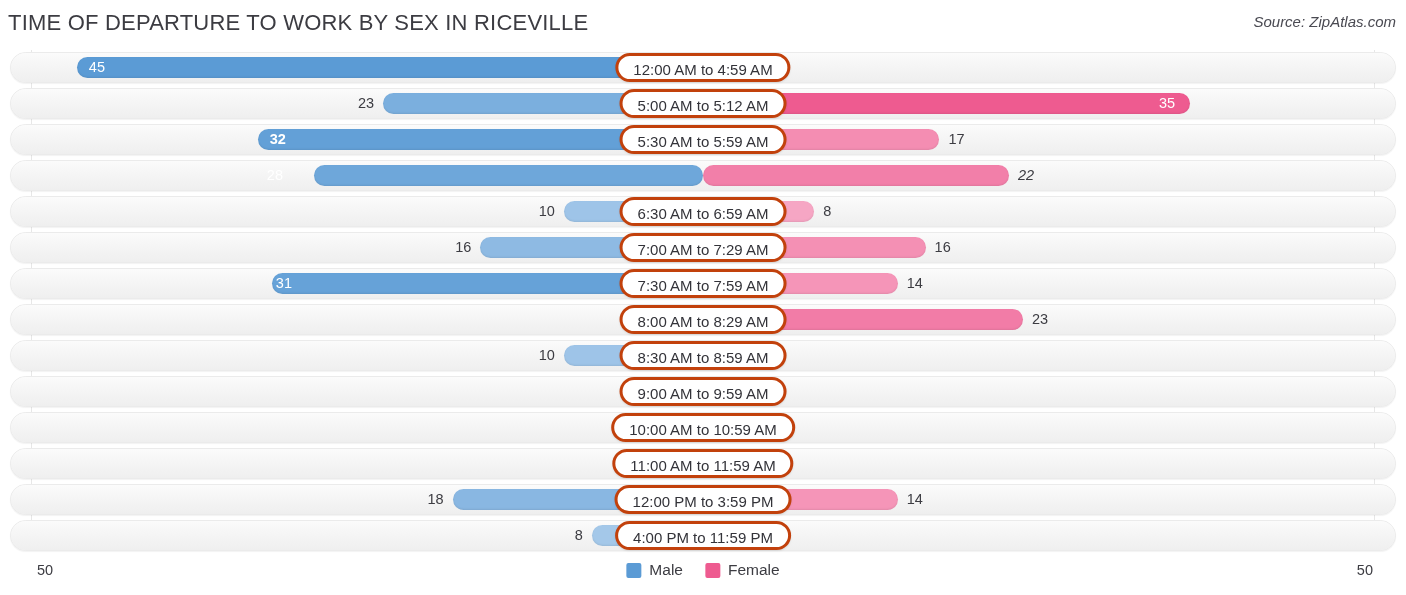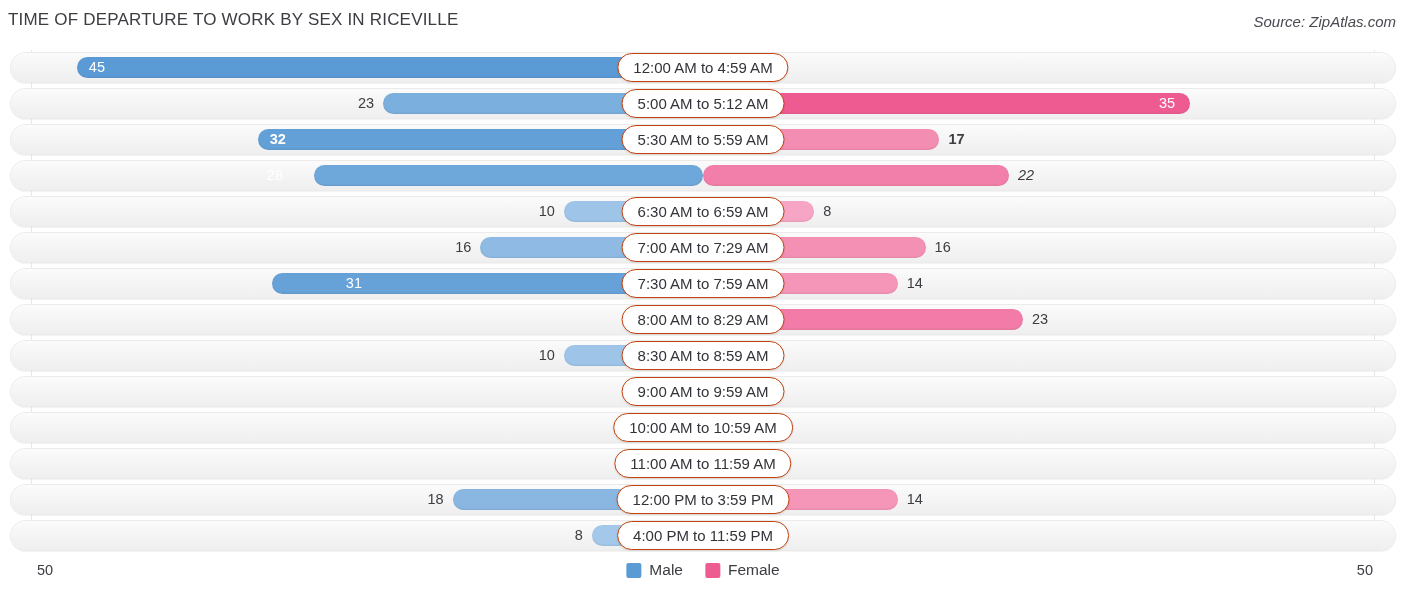"TIME OF DEPARTURE TO WORK" .title { font-size: 17px -> 22px }
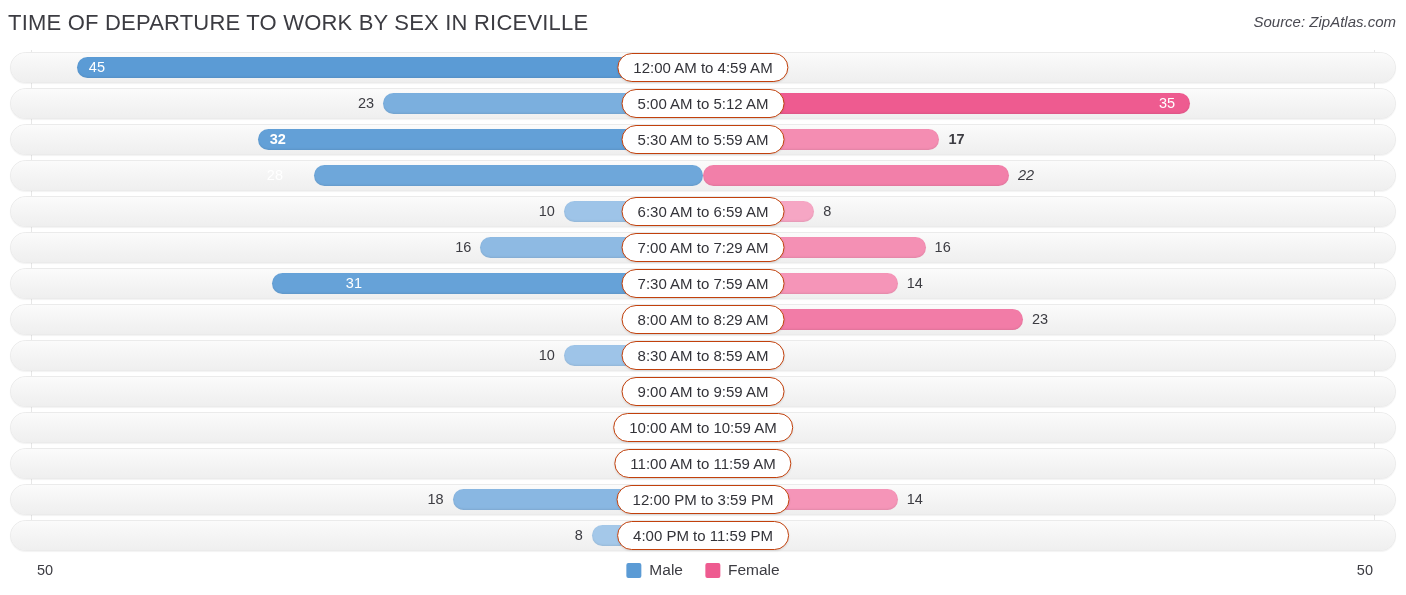"12:00 AM to 4:59 AM" .pill { border: 1px solid #c2410c -> 3px solid #c2410c }
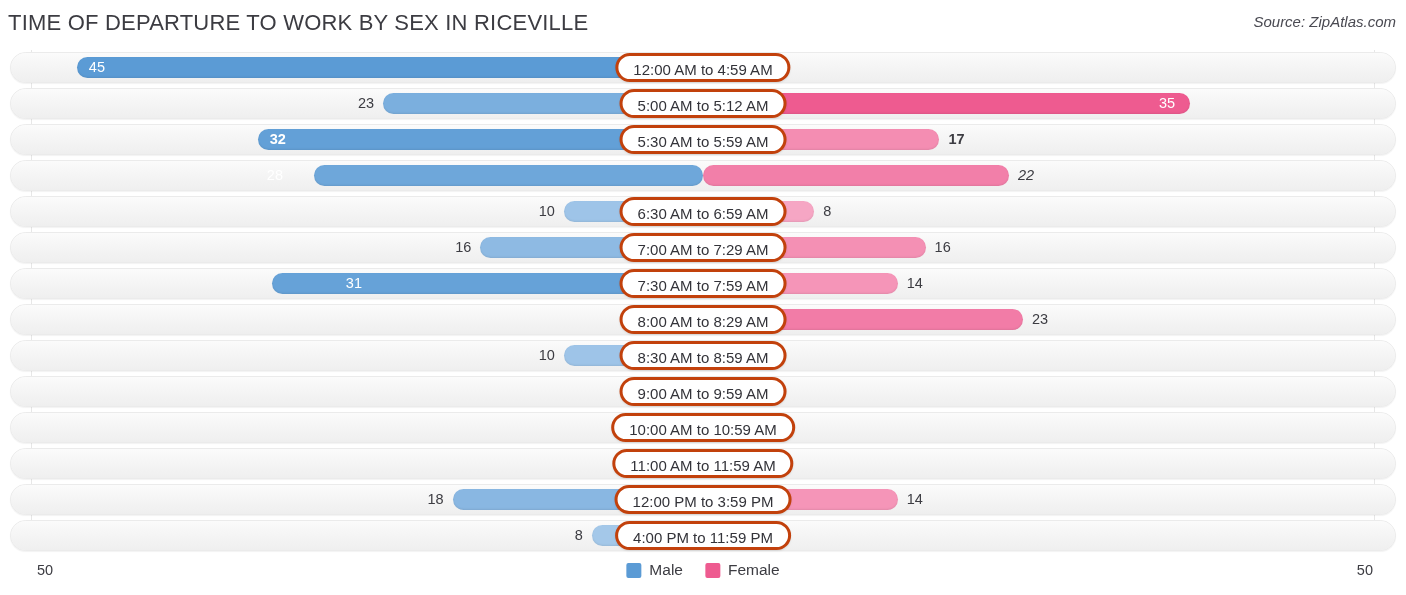"17" div.val { font-weight: bold -> none }
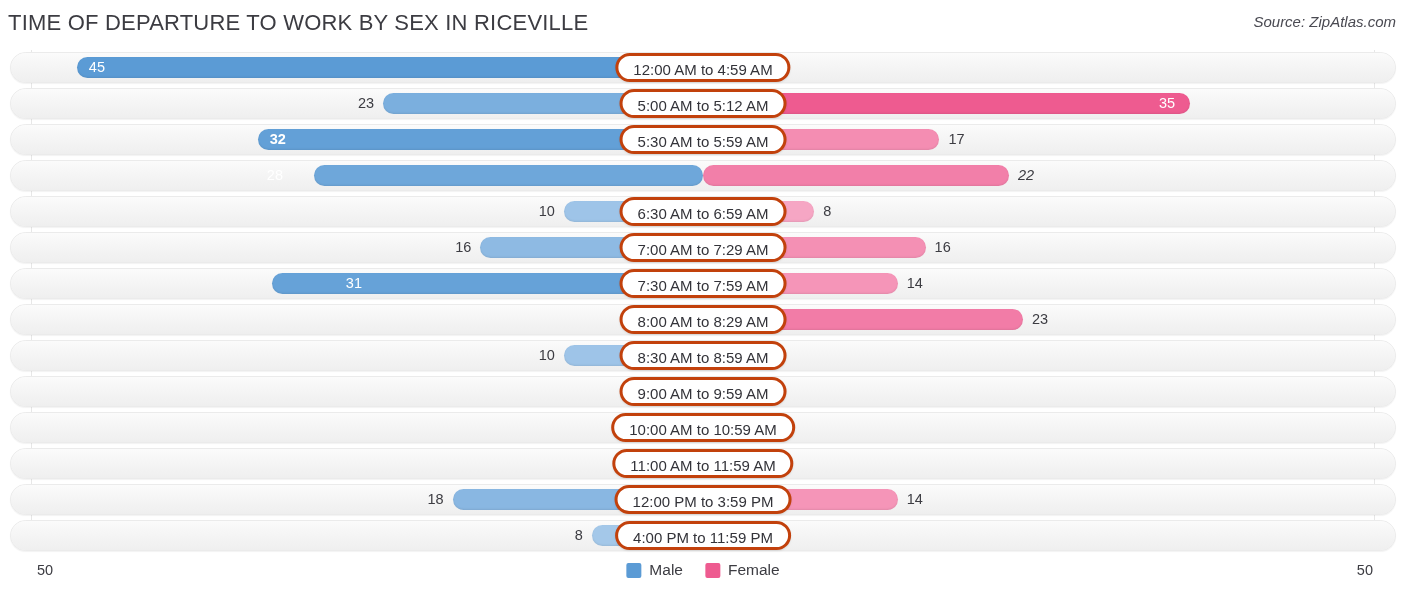"31" div.val { right: 1044px -> 1114px }
